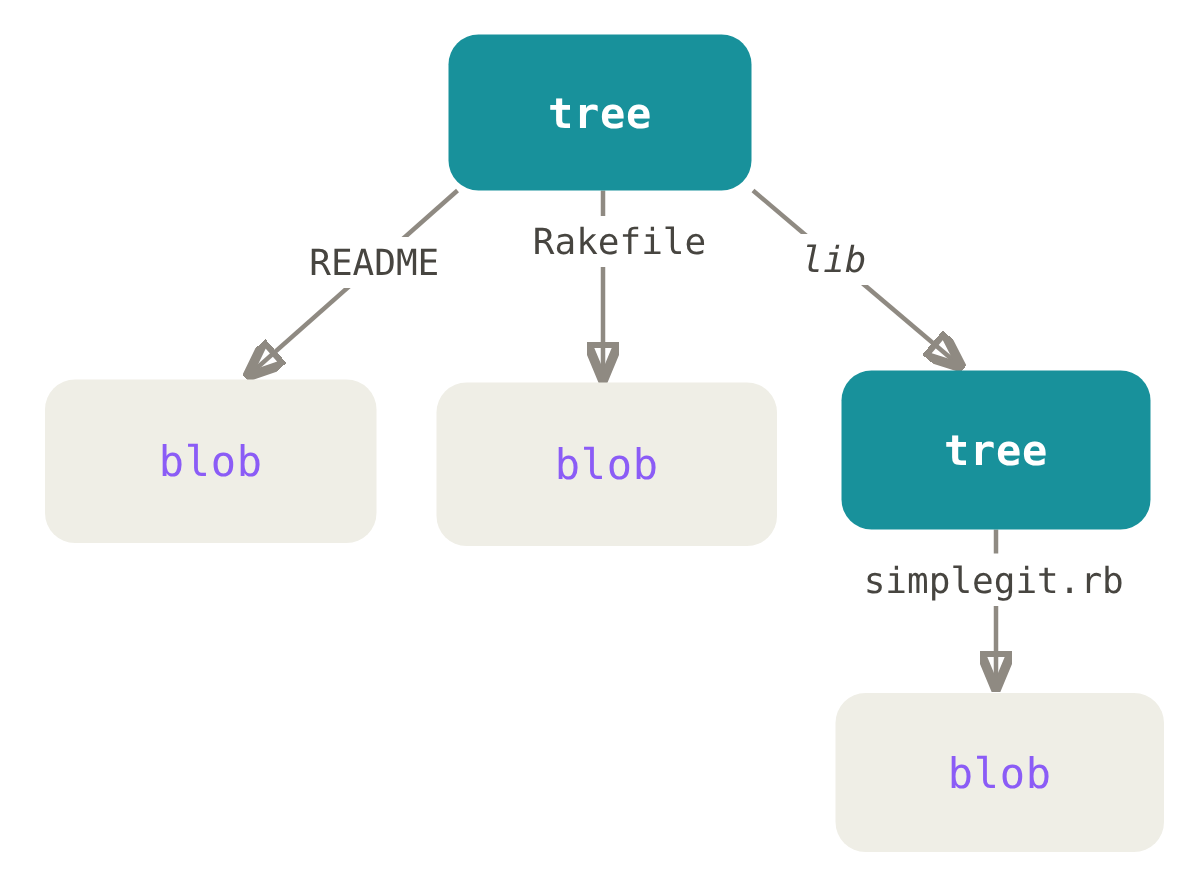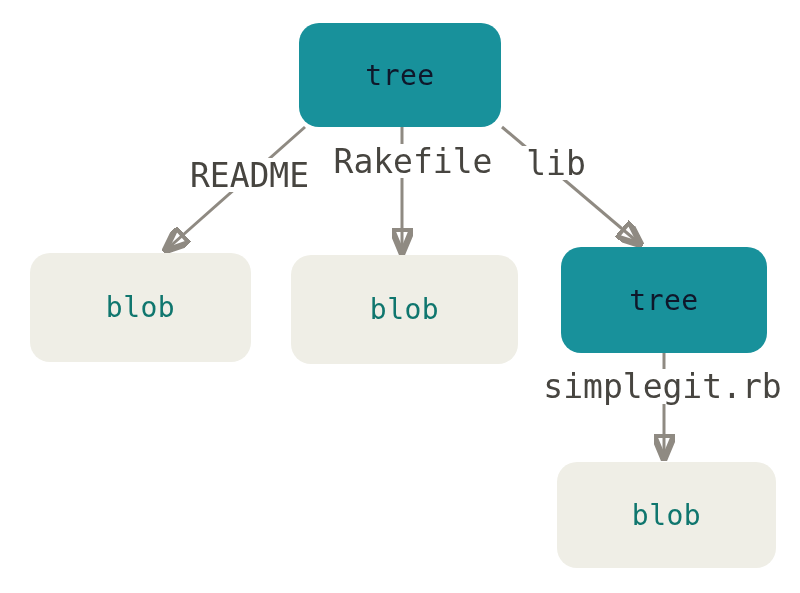"tree" .node.tree { color: #0f172a -> #ffffff; font-weight: none -> bold }
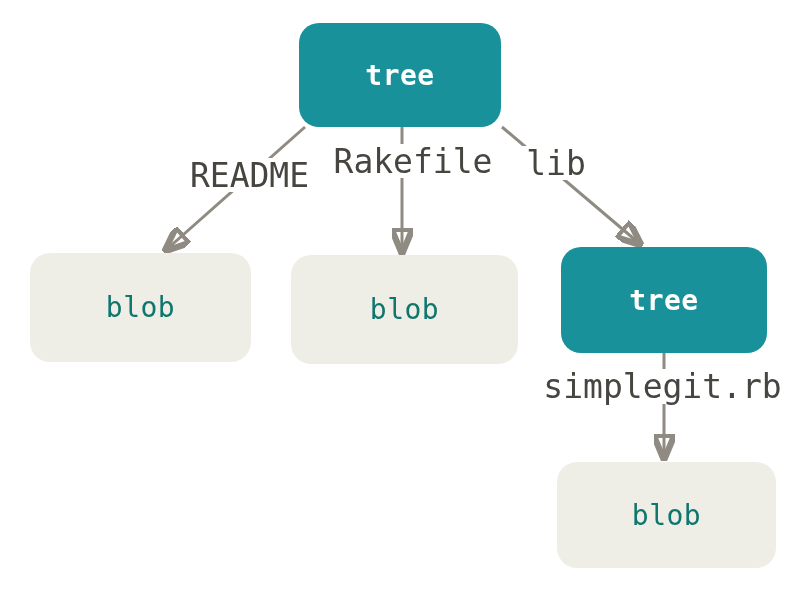"README" .edge-label { font-size: 33px -> 24px }
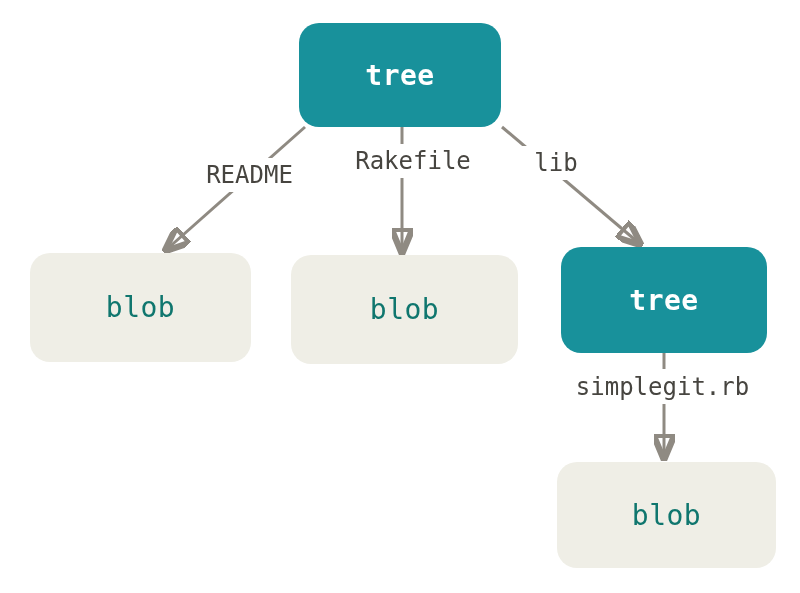"lib" #label-lib { font-style: none -> italic; top: 146px -> 156px }
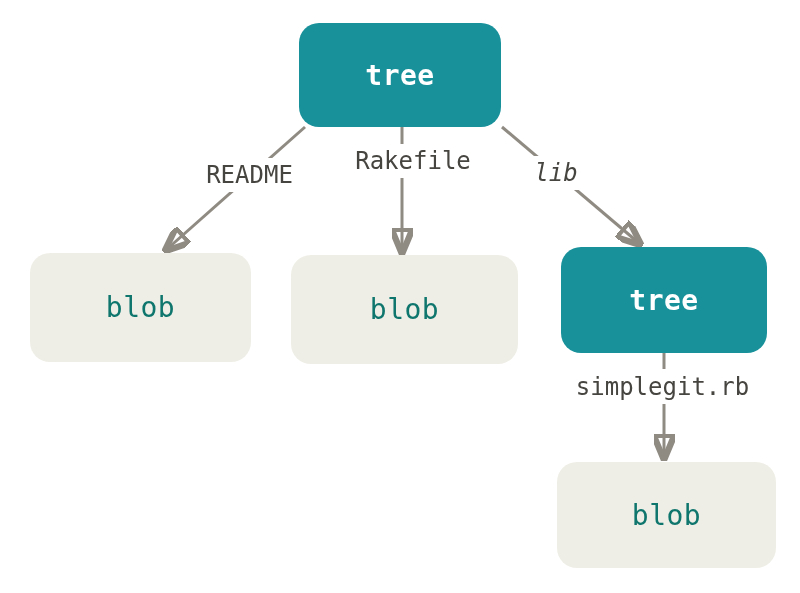"blob" .node.blob { color: #0f766e -> #8b5cf6 }
